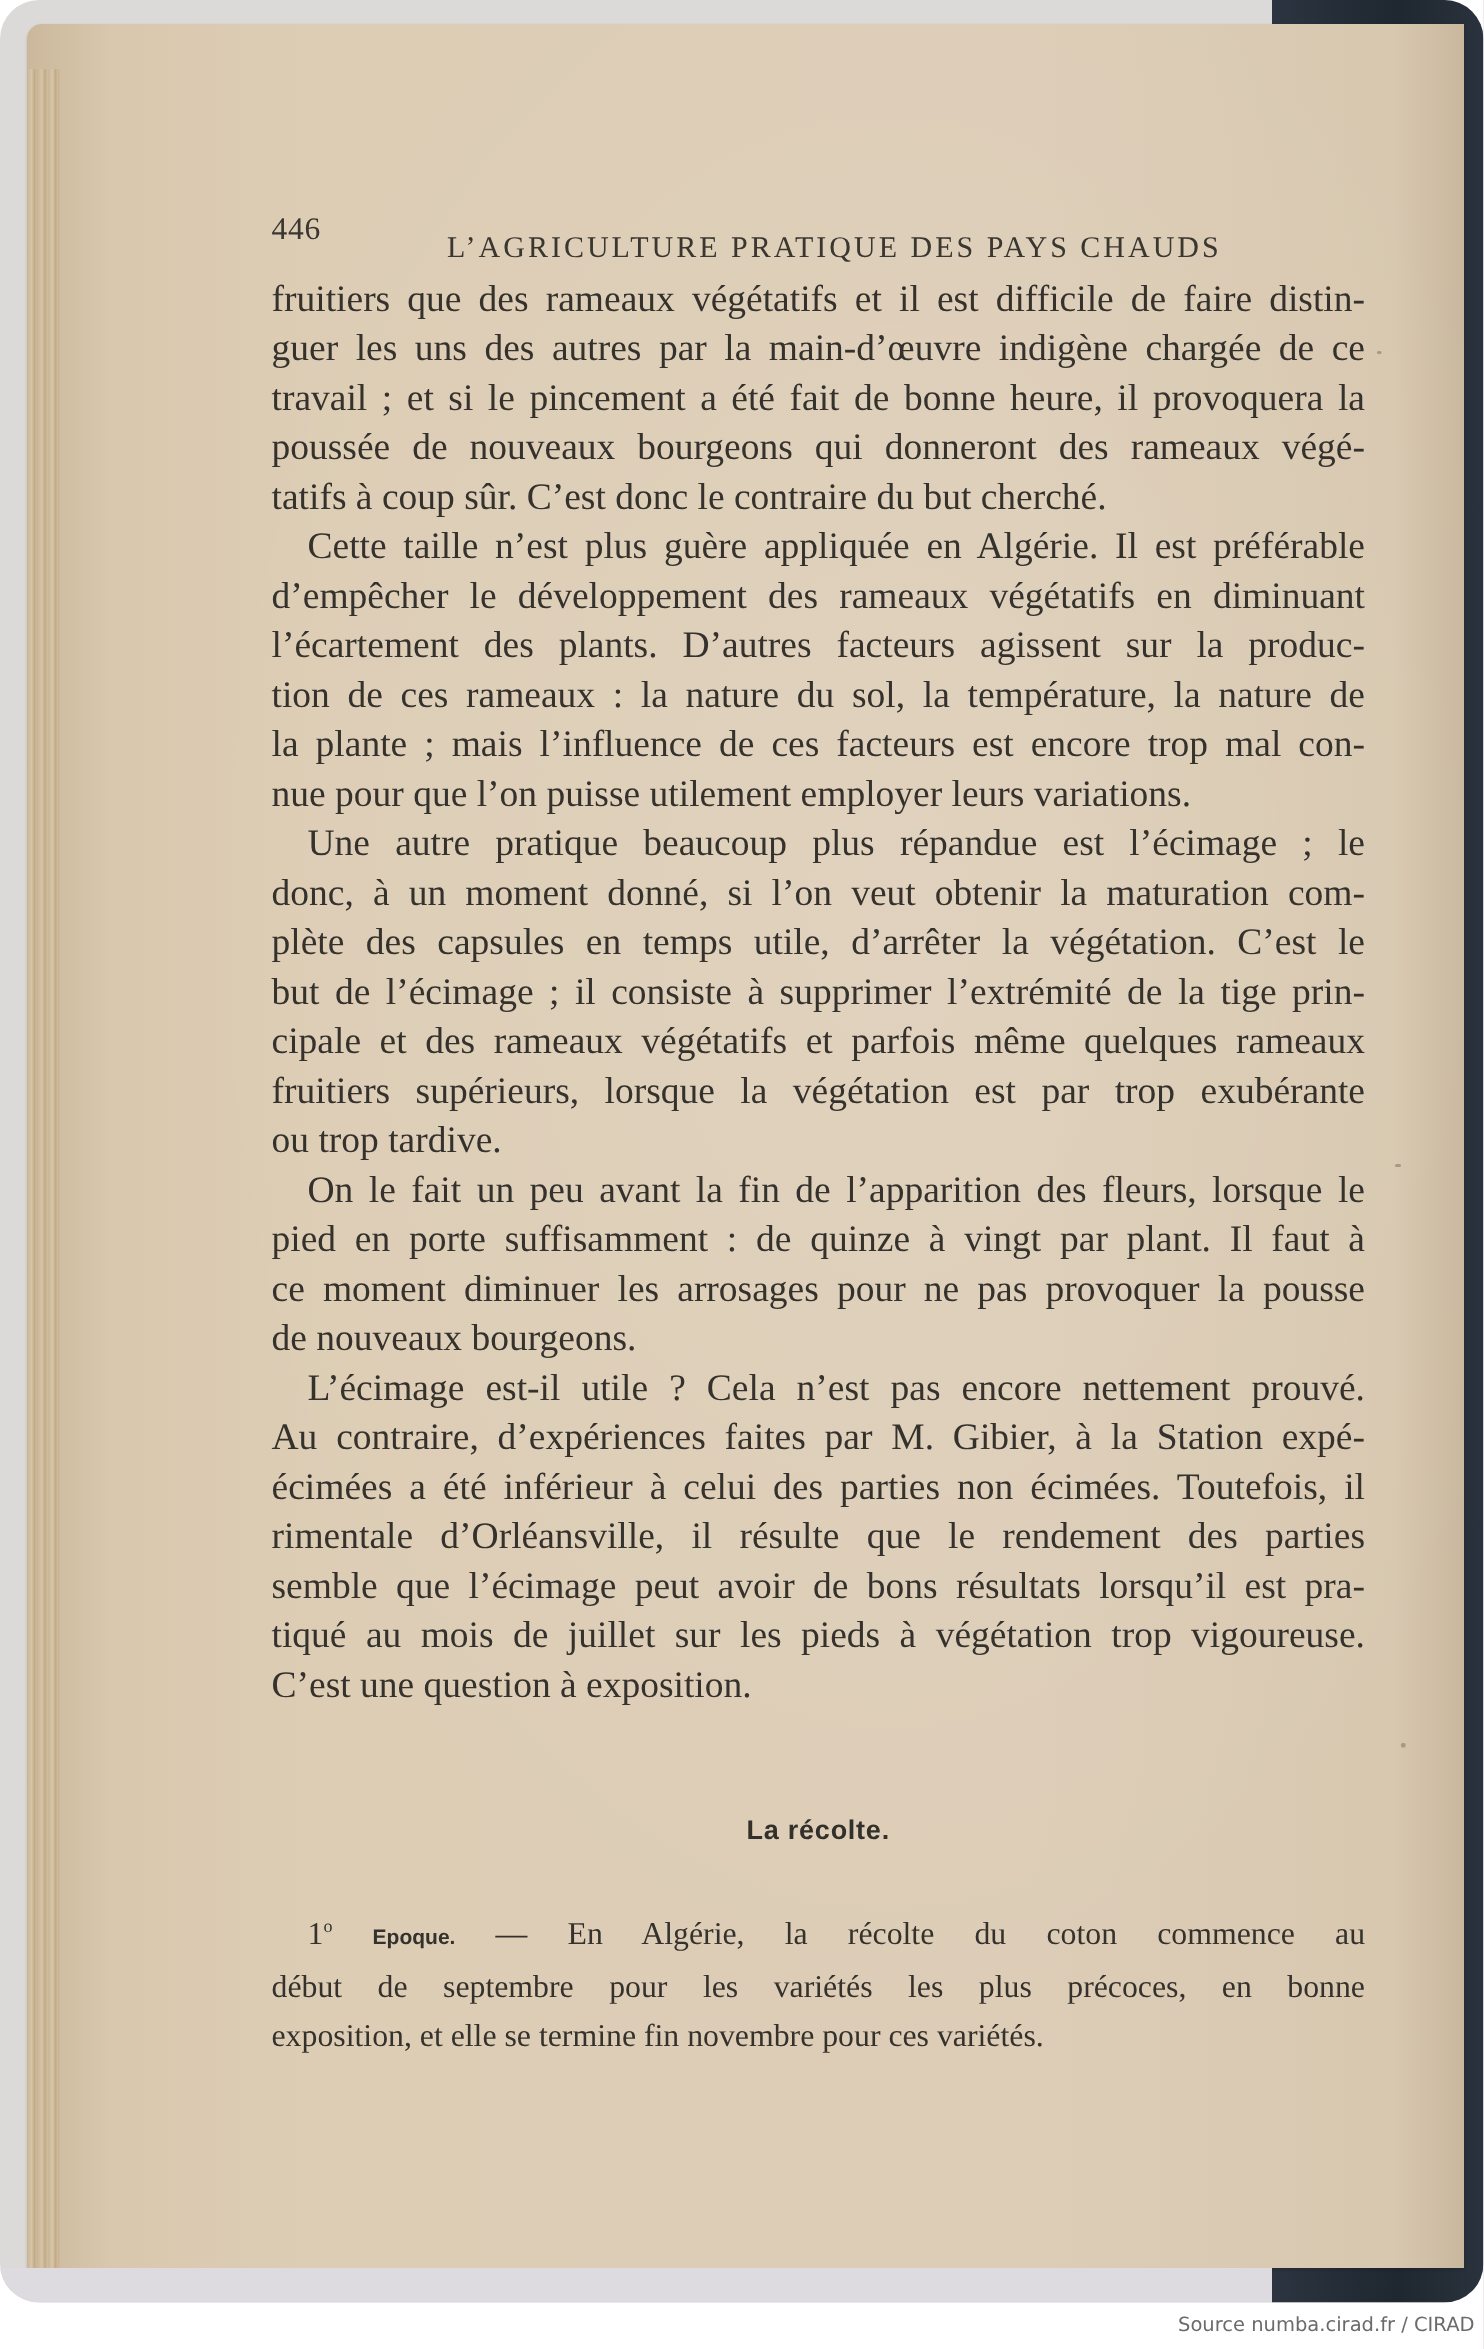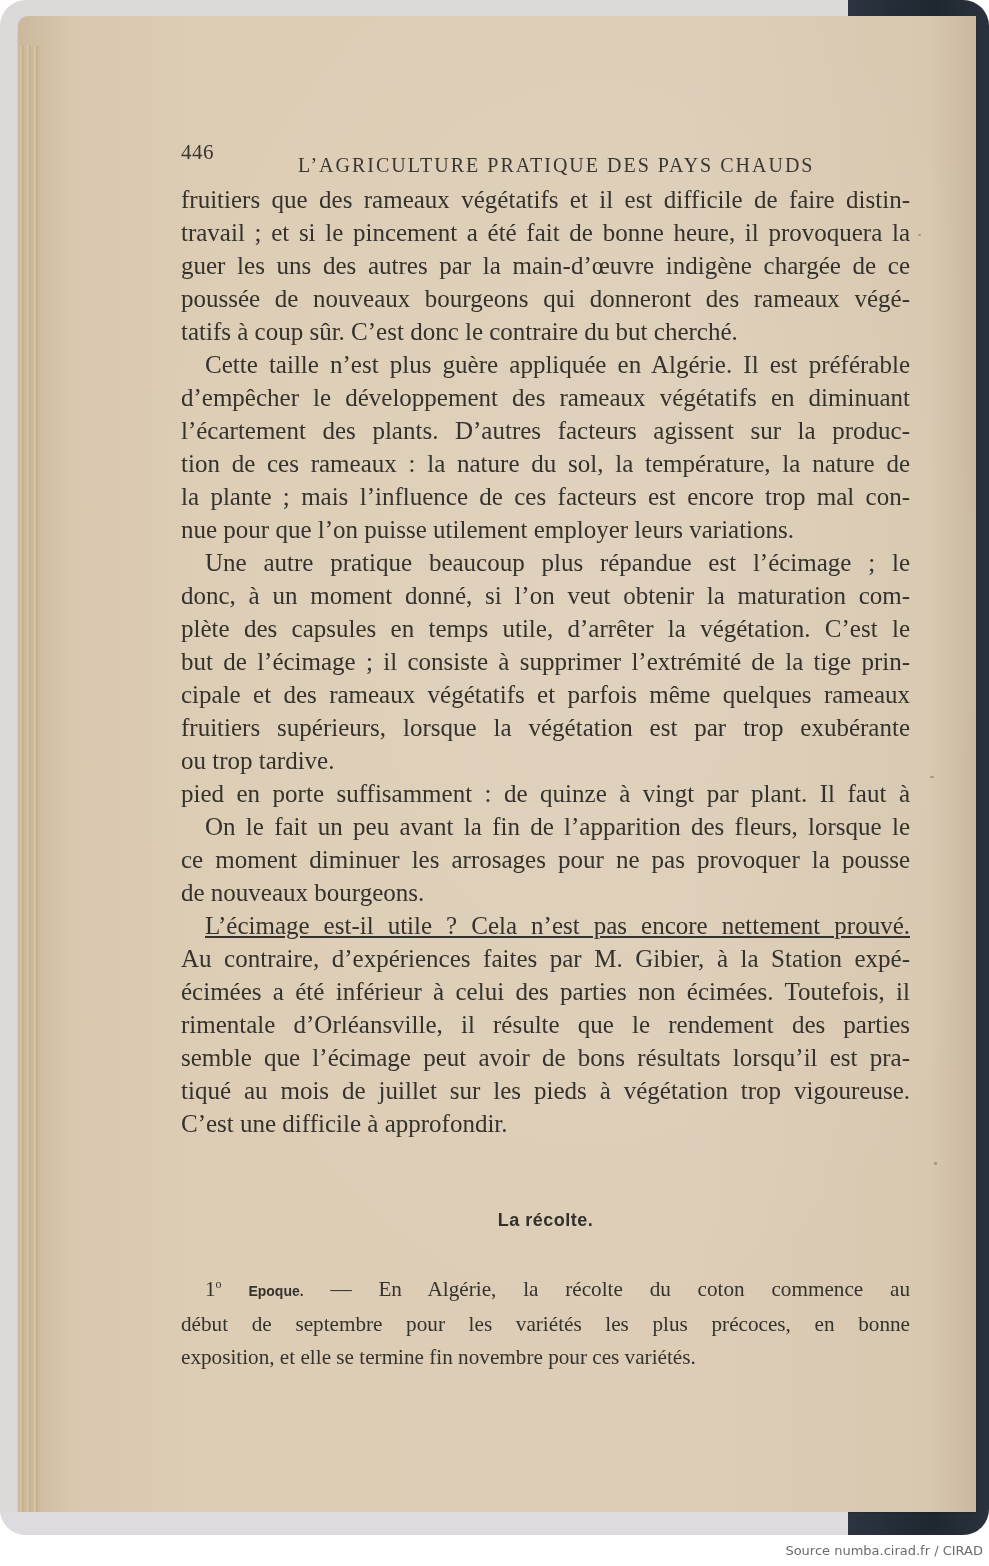"travail ; et si le" span.line { order: before "guer les uns des autres" -> after "guer les uns des autres" }
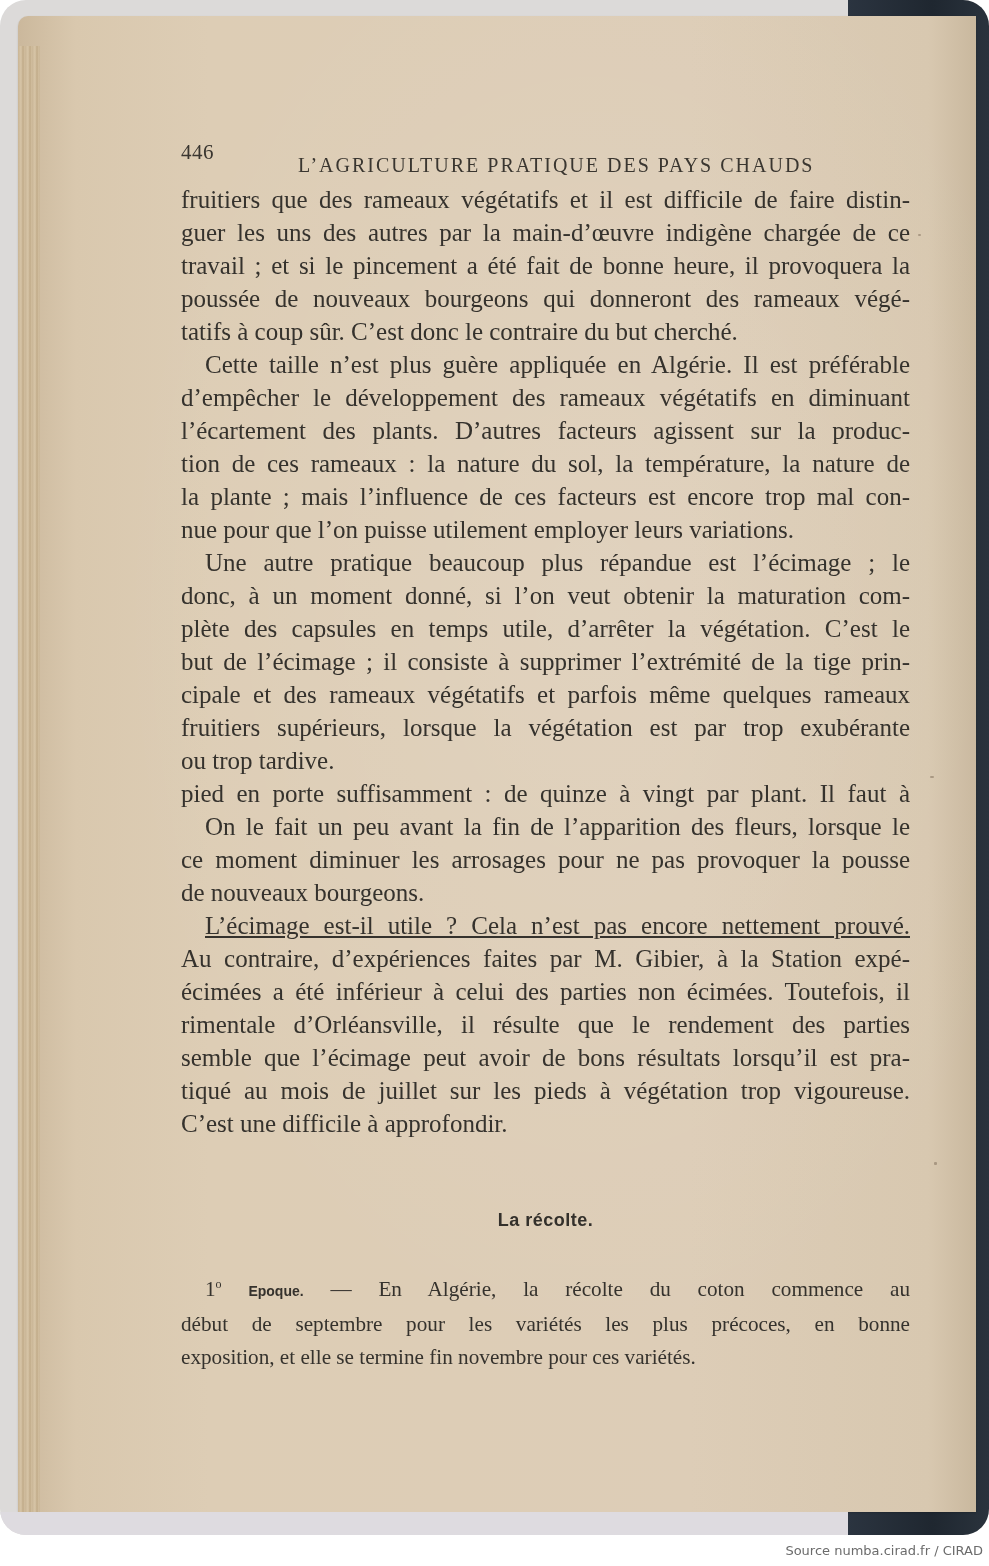"pied en porte suffisamment :" span.line { order: before "On le fait un peu" -> after "On le fait un peu" }
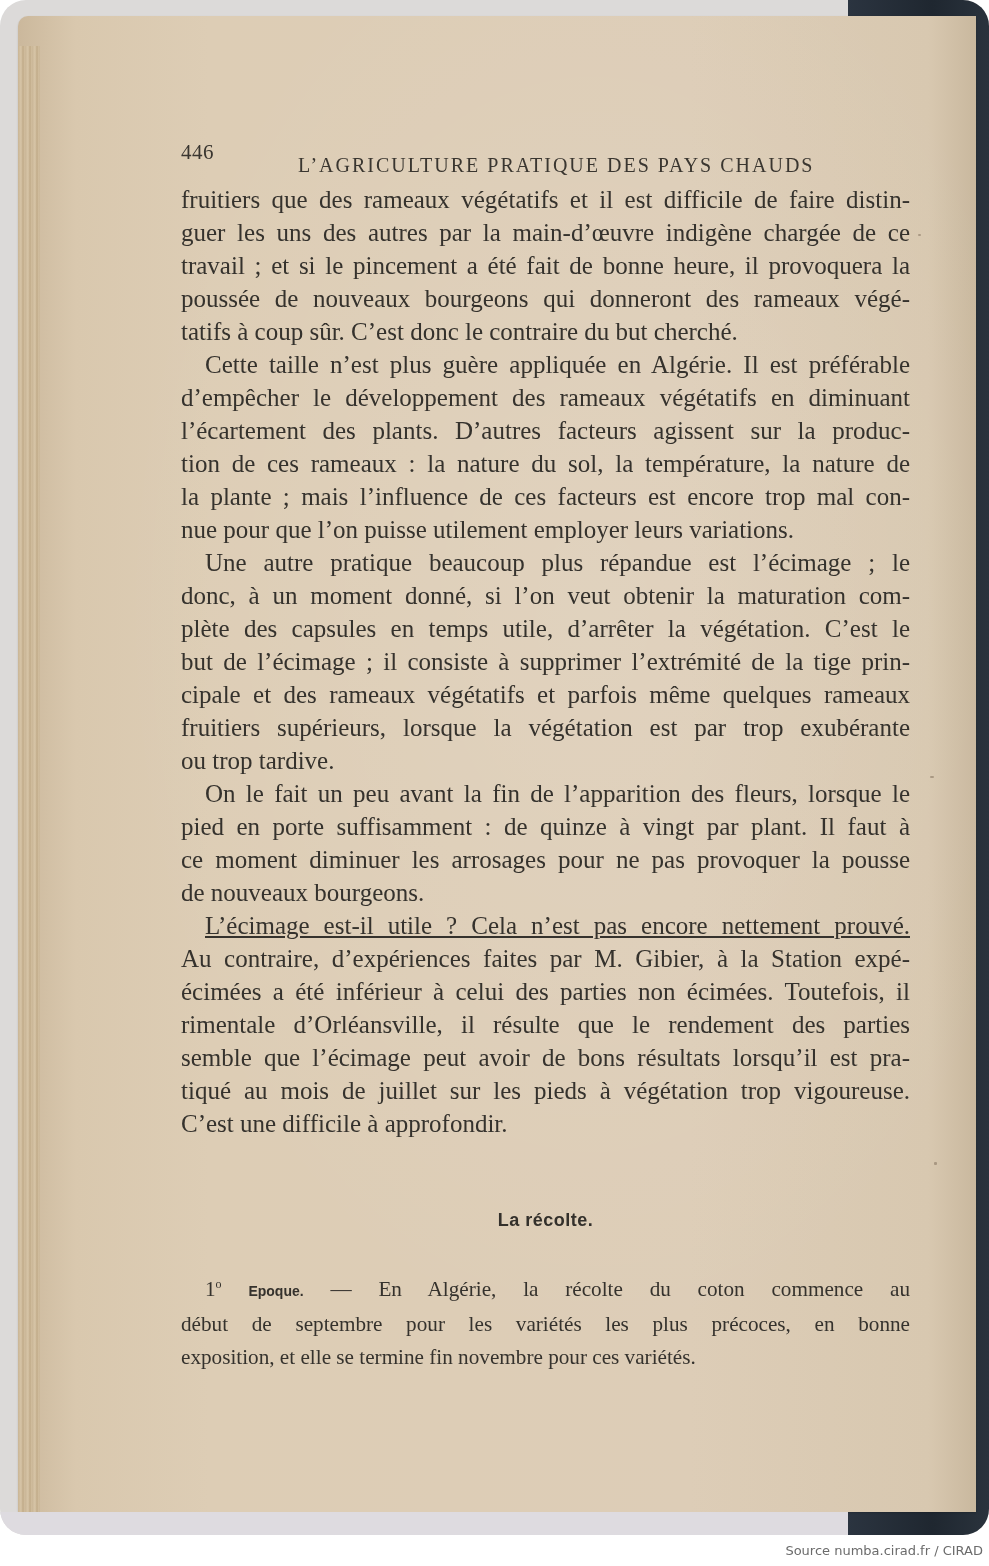"L’écimage est-il utile ? Cela" span.line { text-decoration: underline -> none }
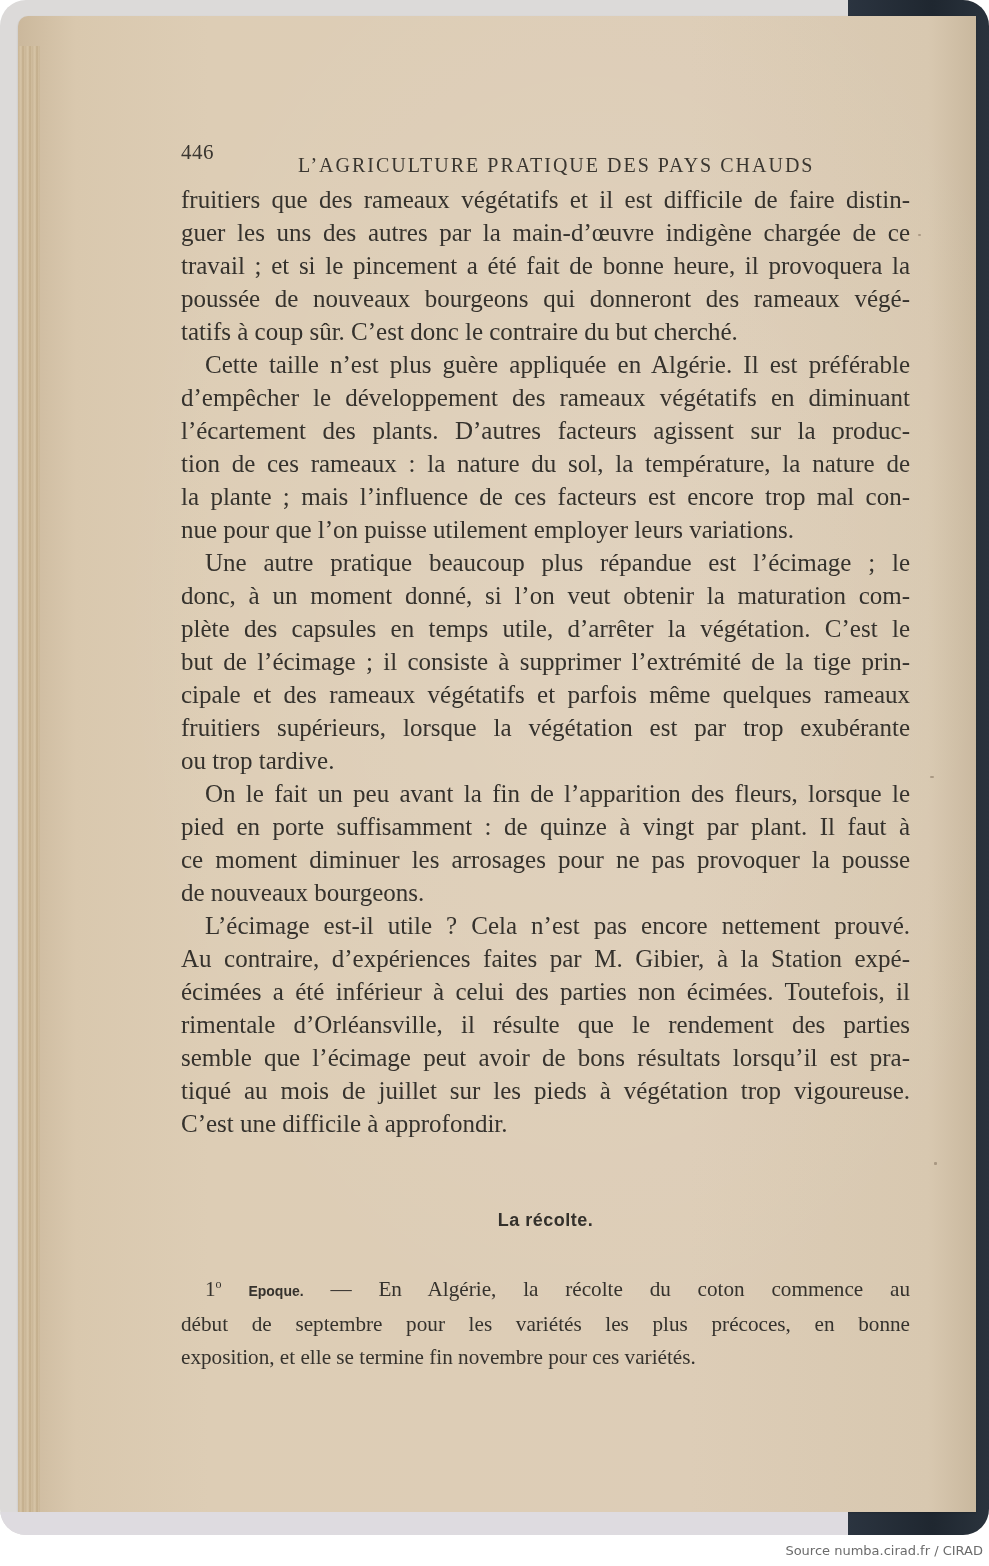"C’est une difficile à approfondir." span.line { text: difficile à approfondir -> question à exposition }
